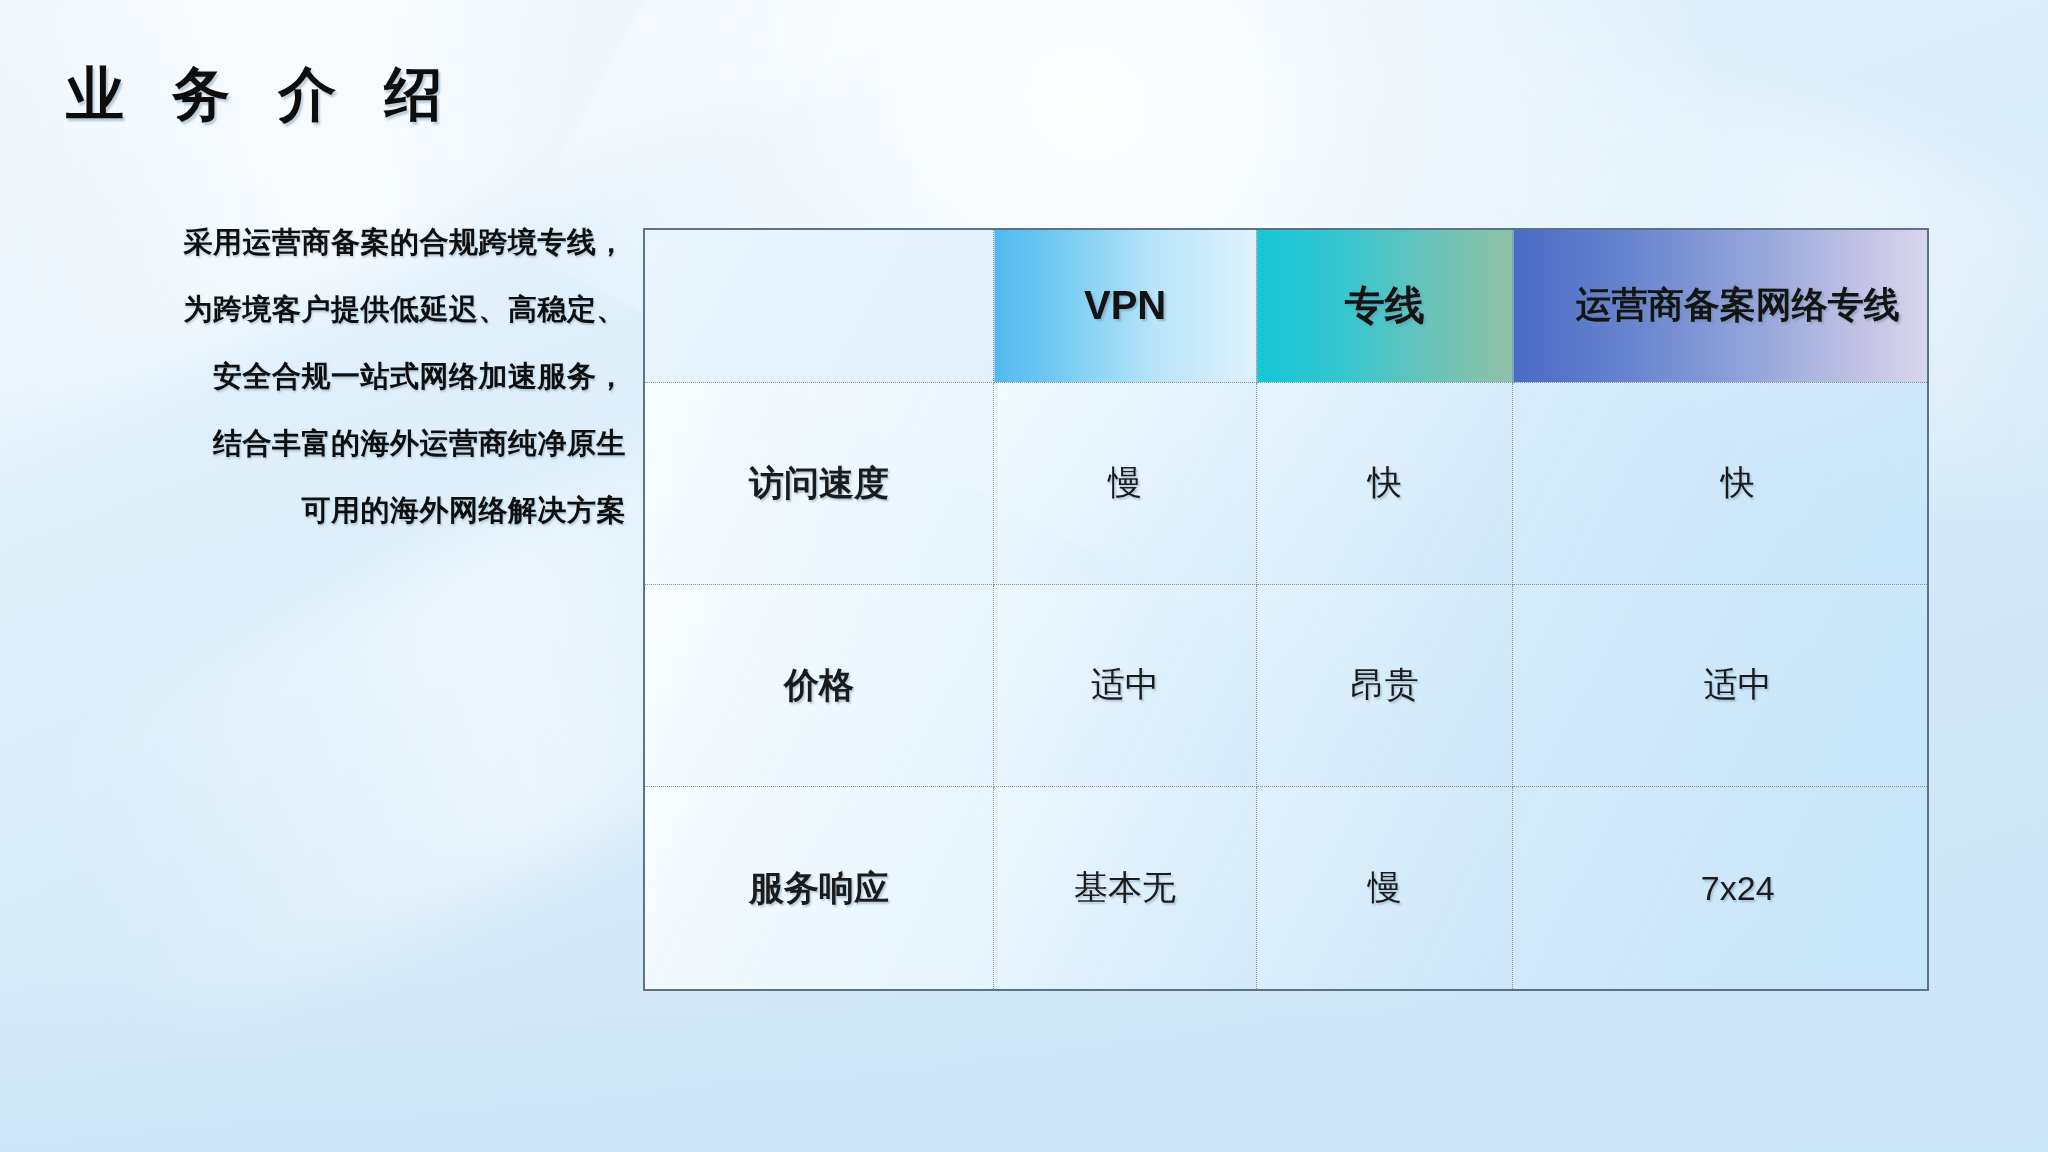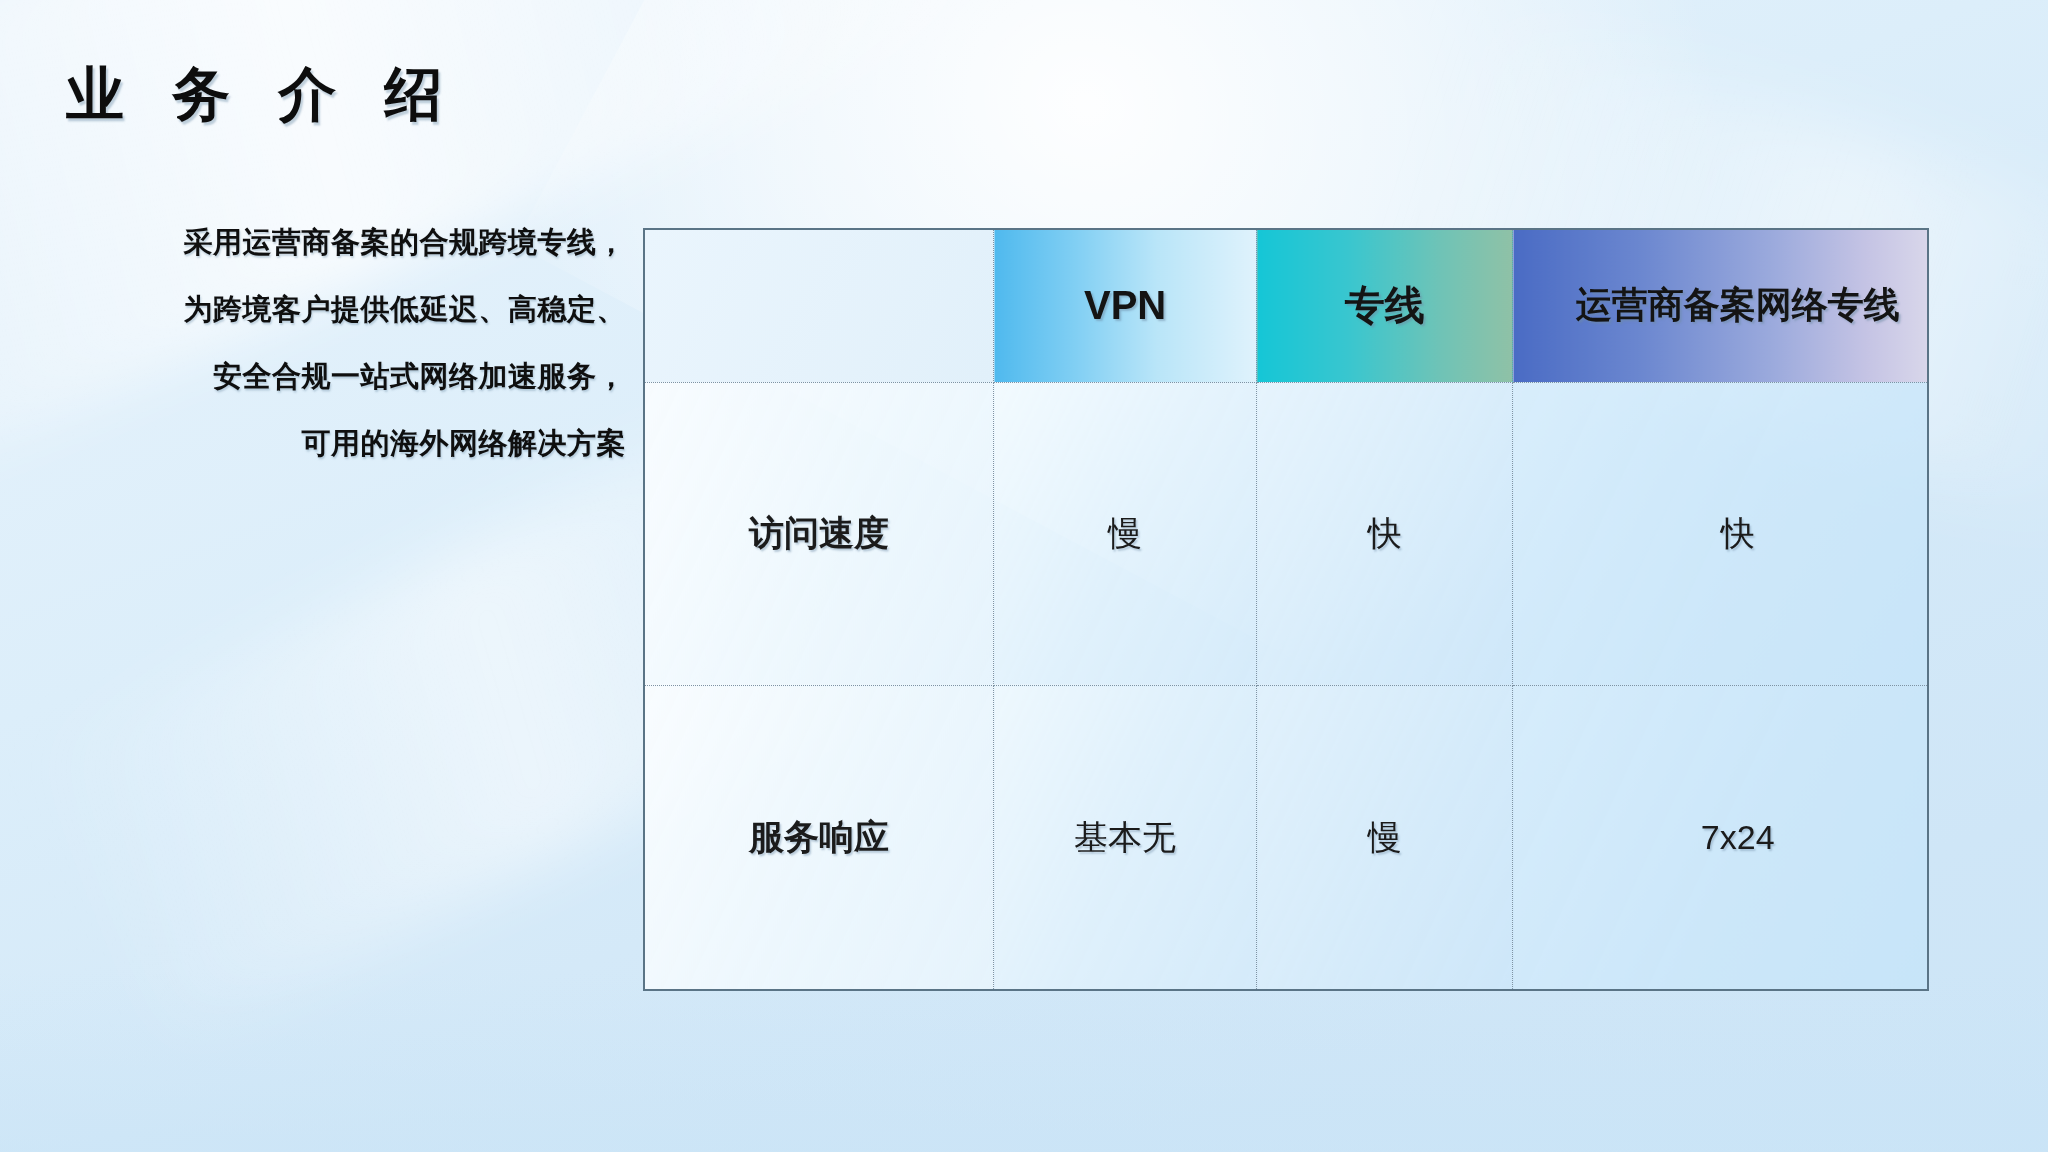"结合丰富的海外运营商纯净原生" div.intro-line { html: none -> <div>结合丰富的海外运营商纯净原生</div> }
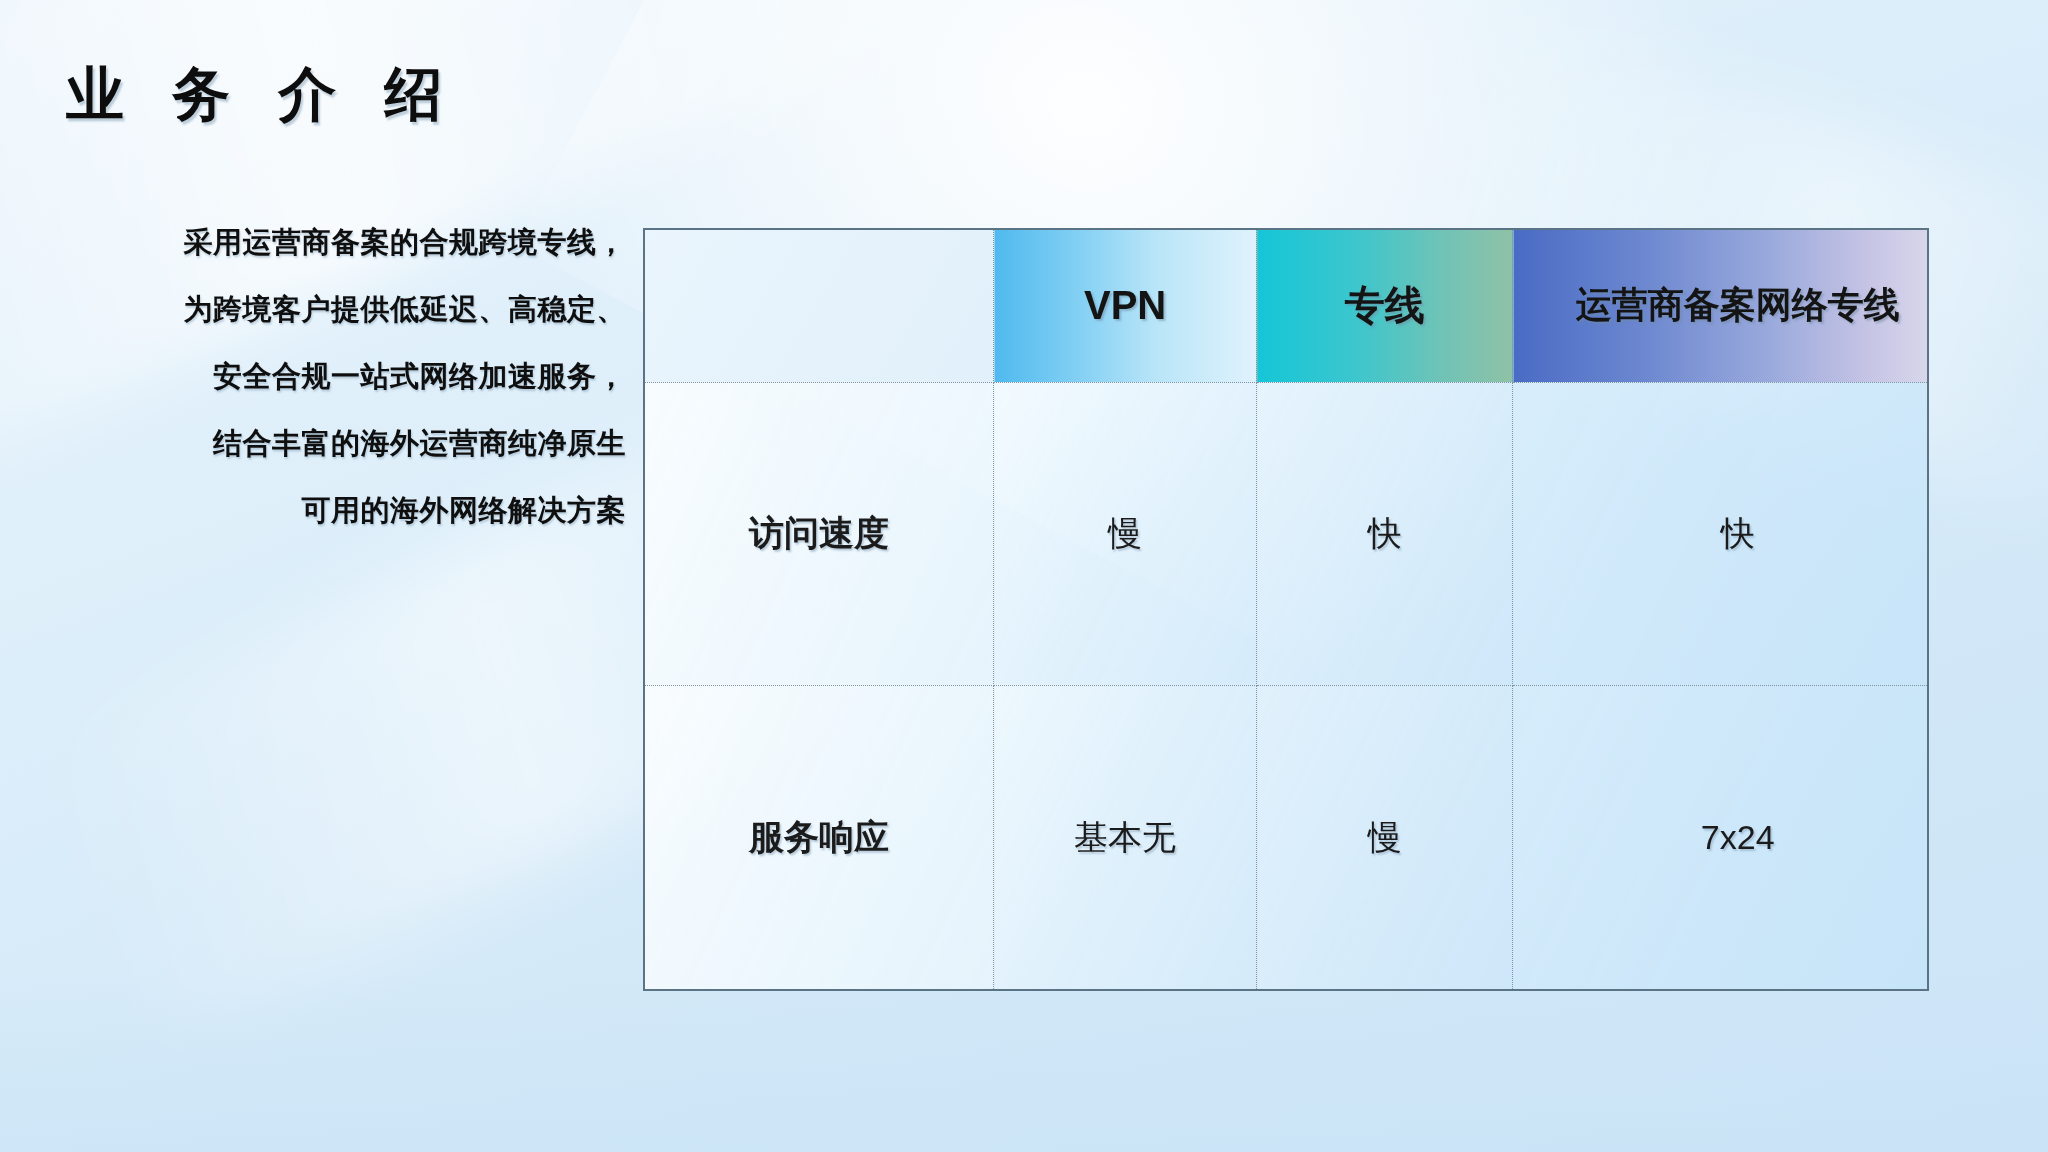"价格" tr { html: none -> <tr> <td>价格</td> <td>适中</td> <td>昂贵</td> <td>适中</td> </tr> }
